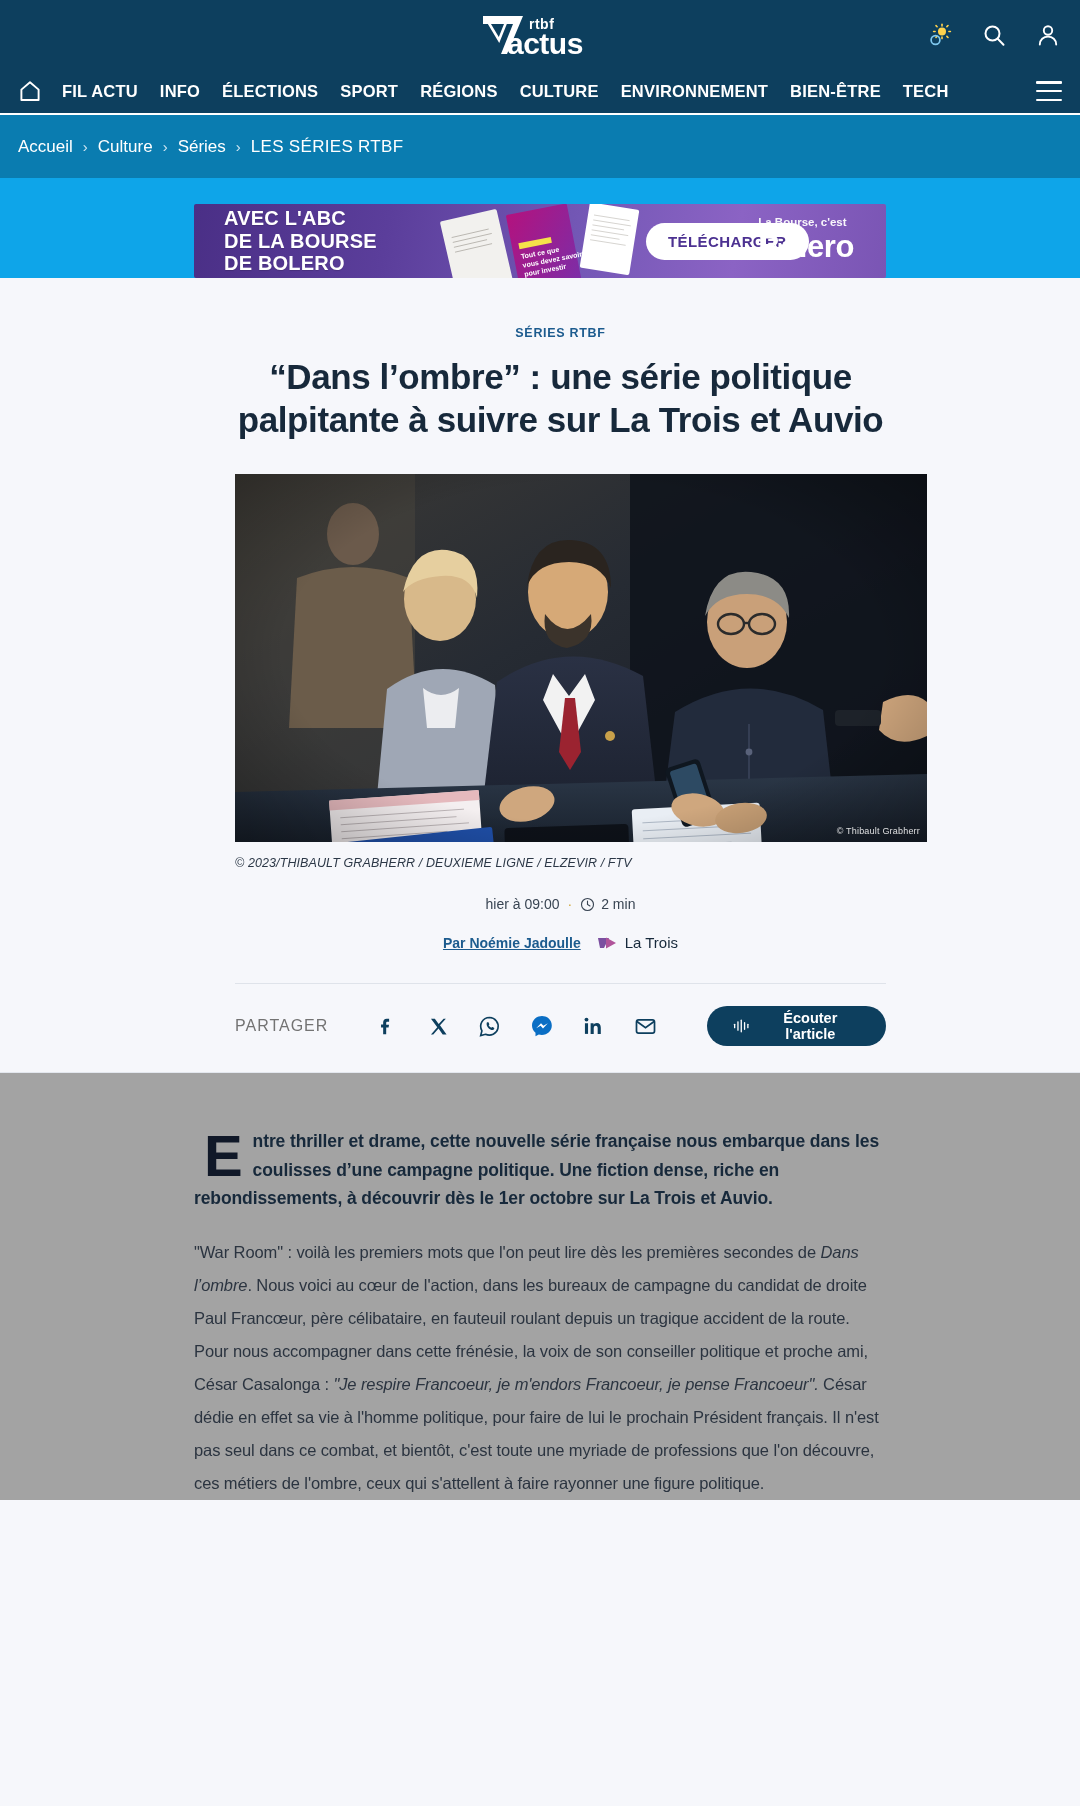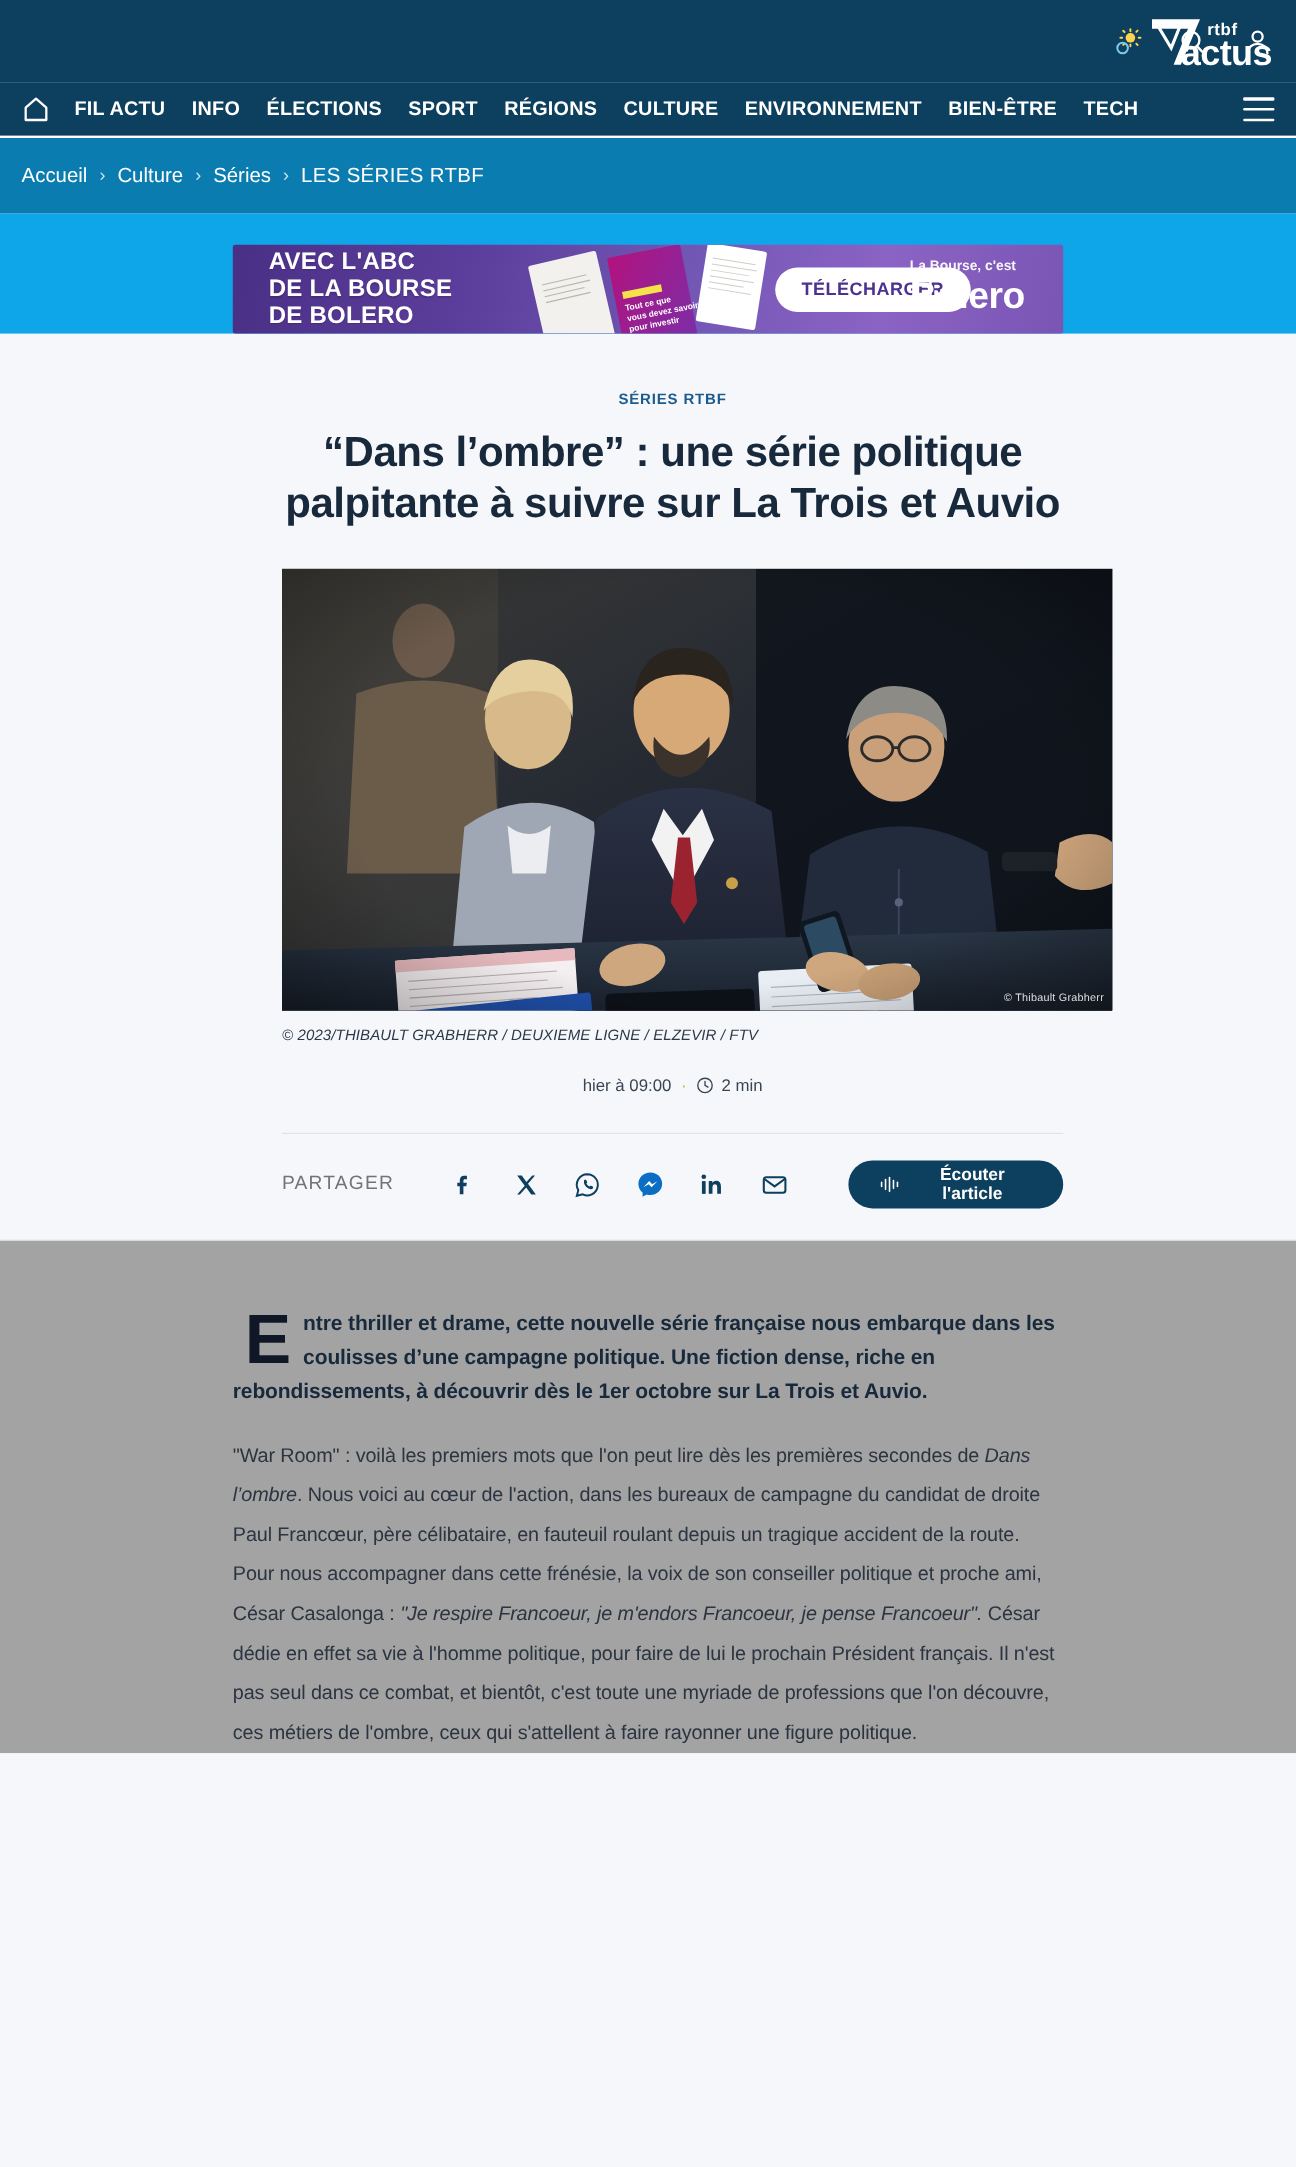"rtbf" .topbar-inner { justify-content: flex-end -> center }
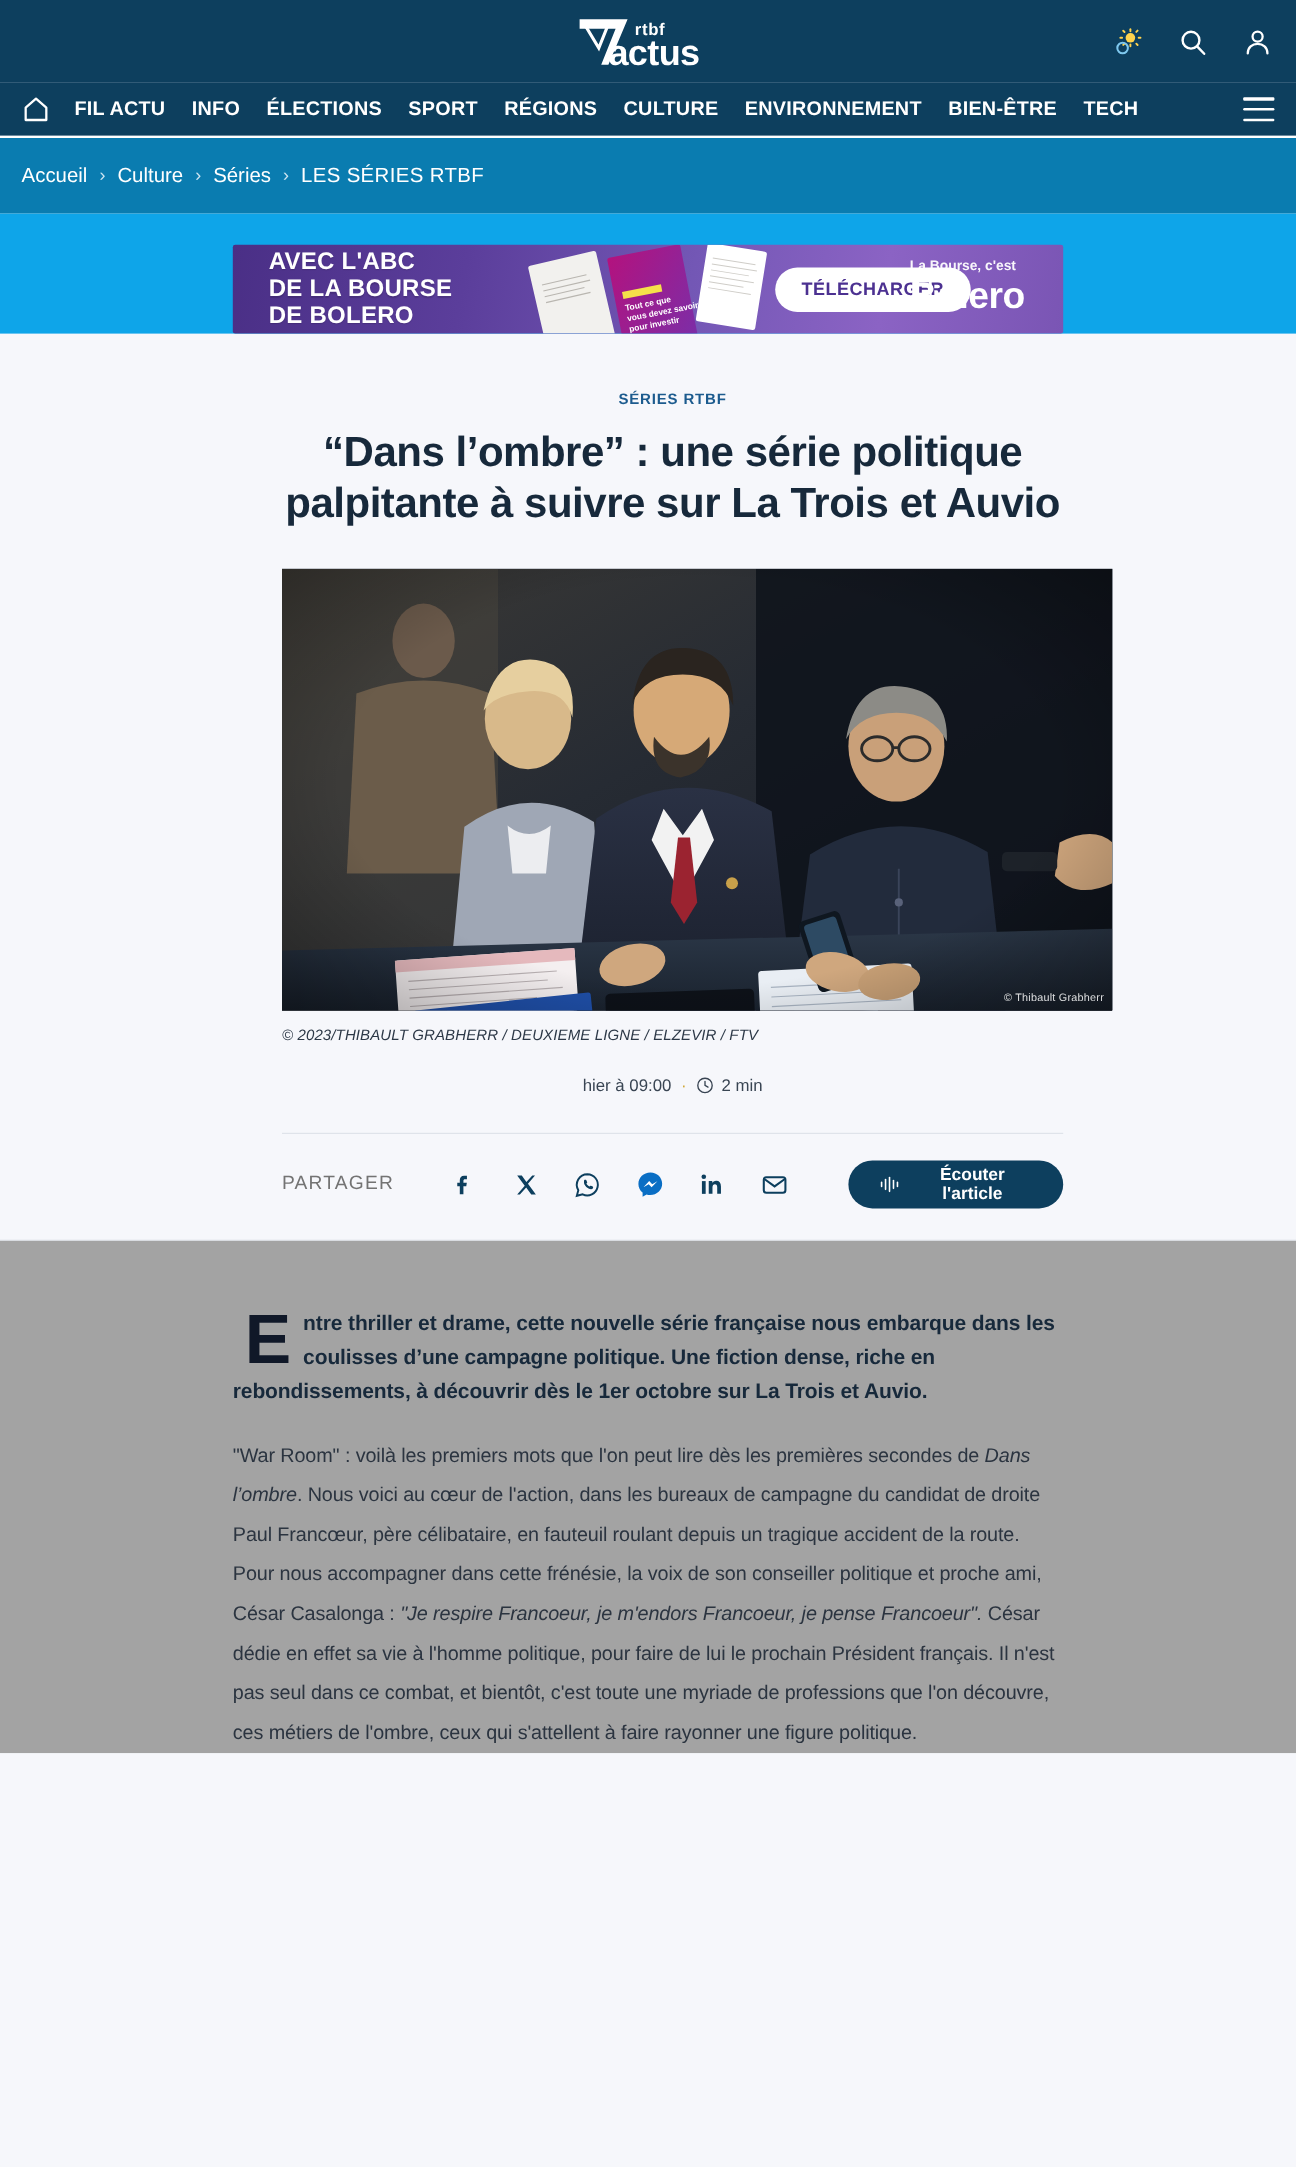"Par Noémie Jadoulle" div.byline { html: none -> <div> <a>Par Noémie Jadoulle</a> <span> <svg> <path></path> <path></path> </svg> <span>La Trois</span> </span> </div> }
